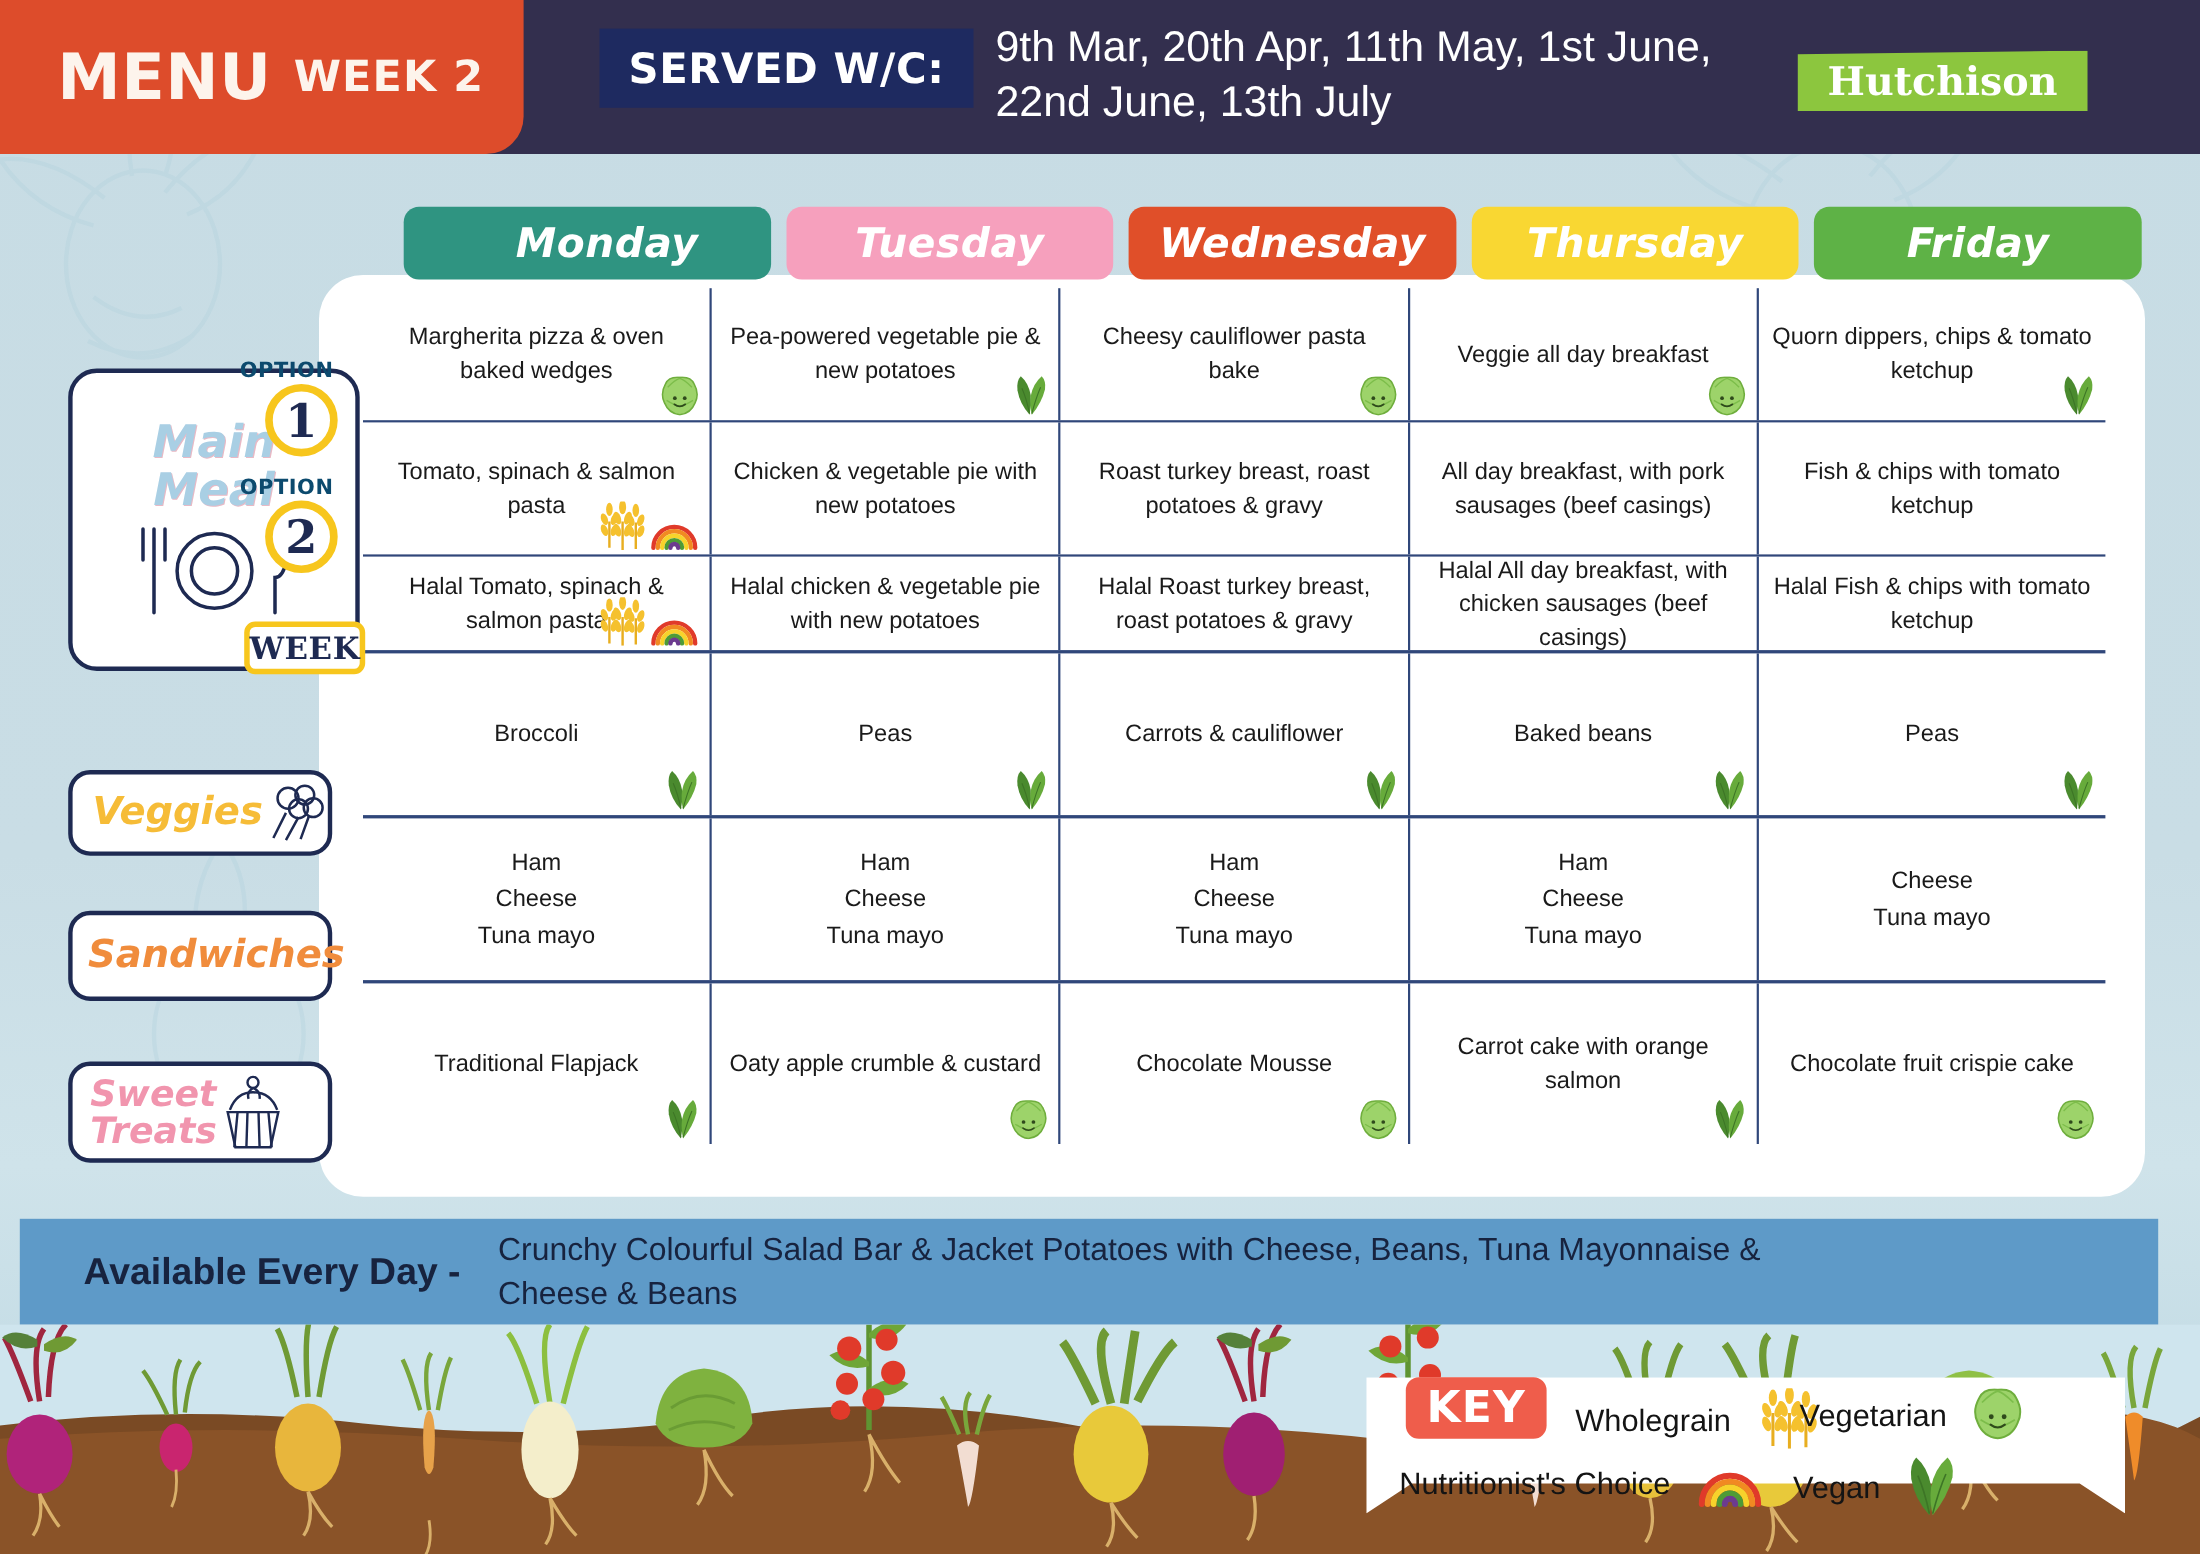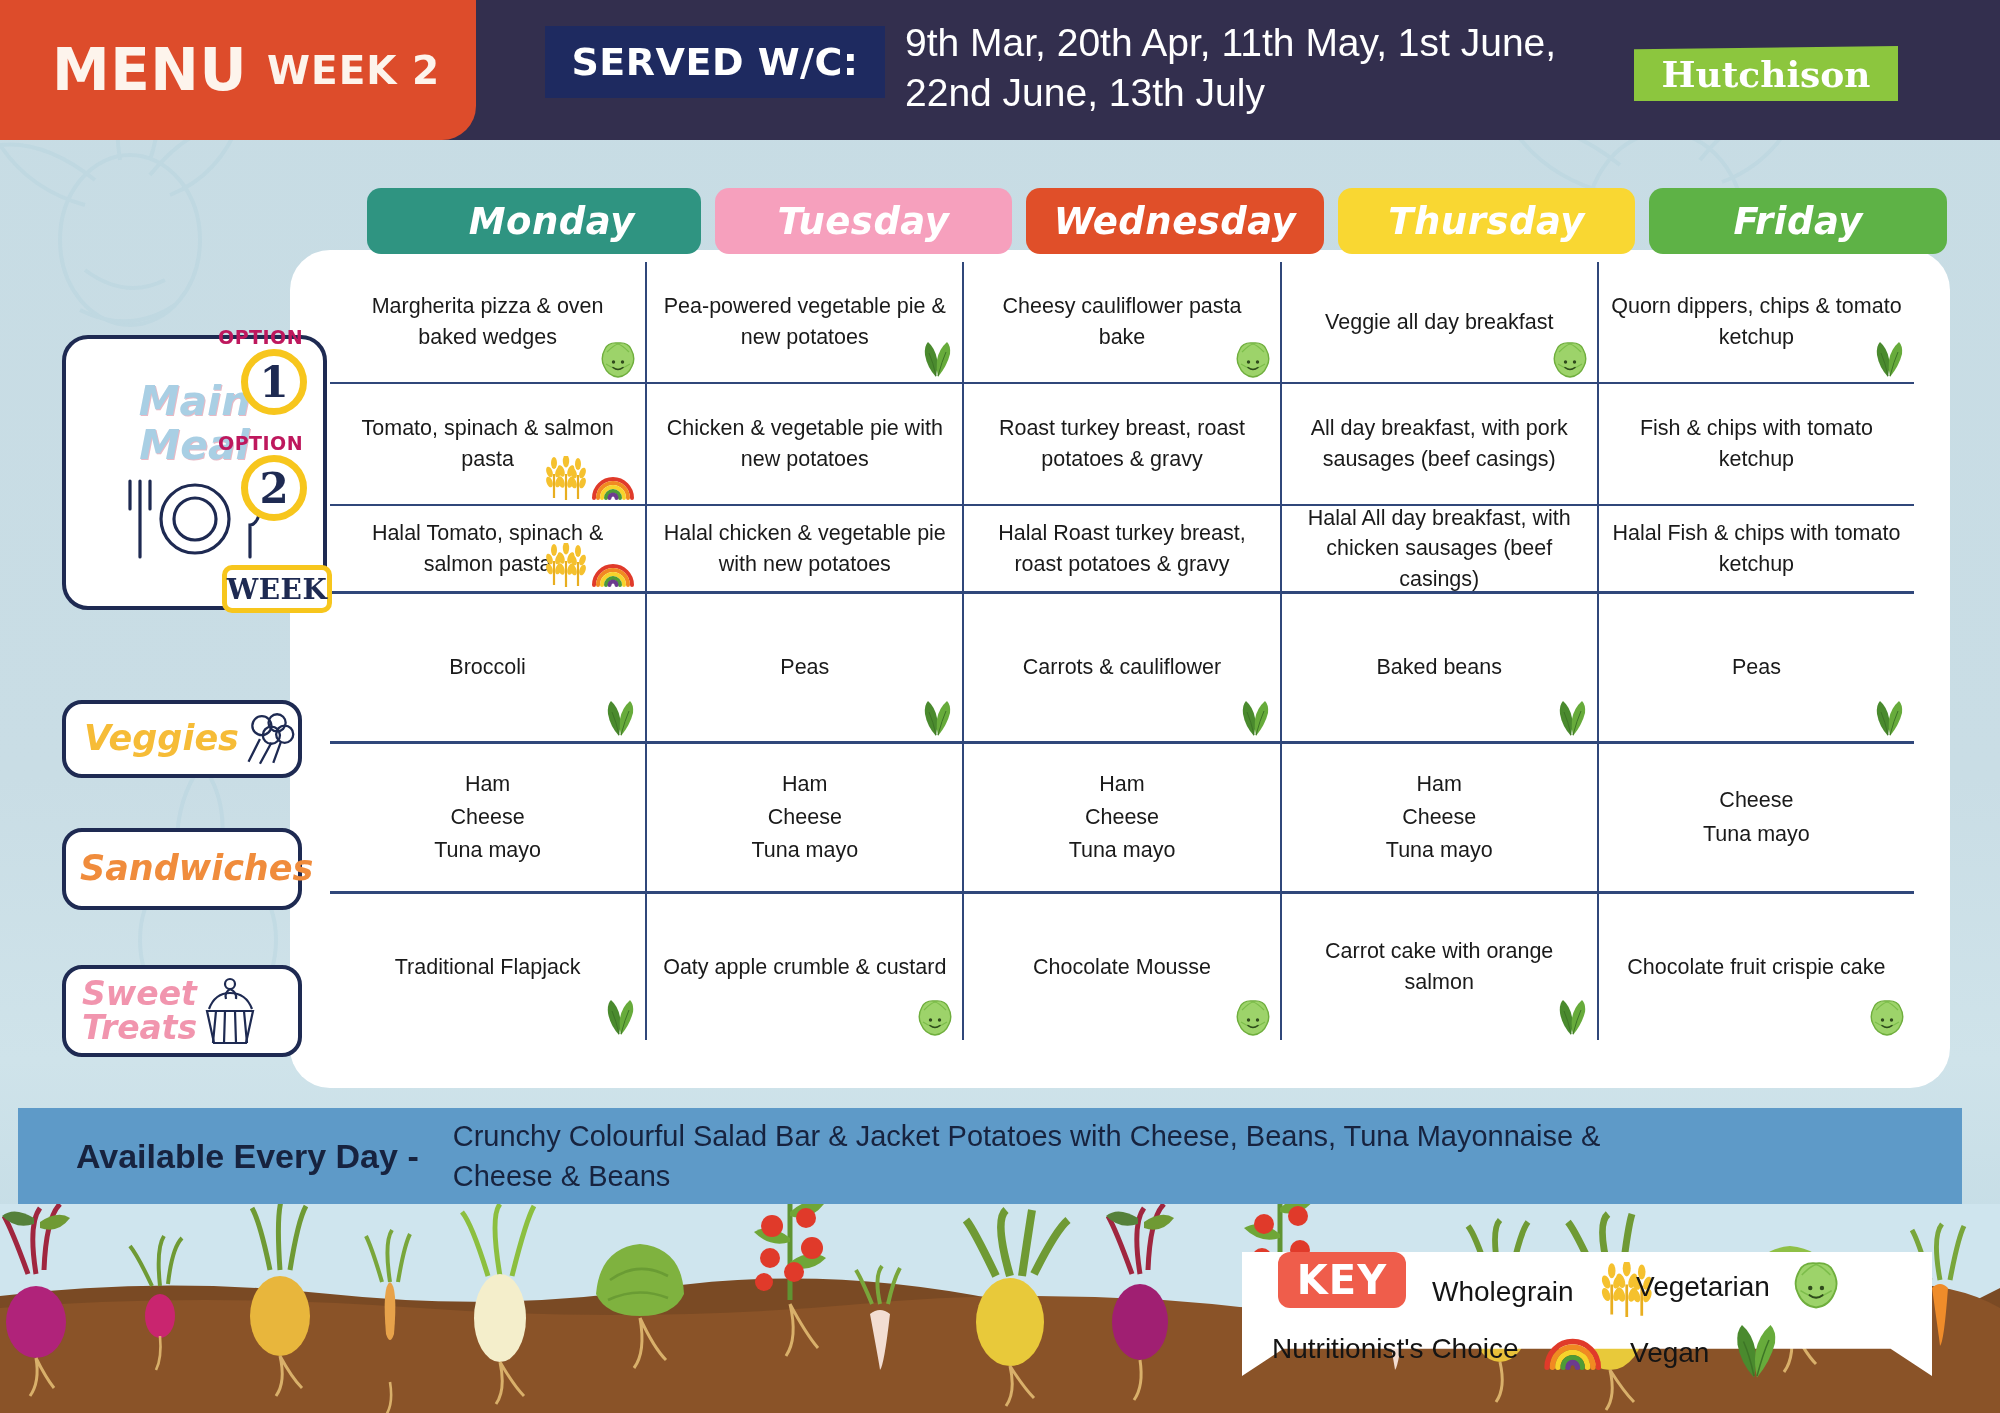"OPTION" .optbadge .word { color: #be185d -> #0c4a6e }
